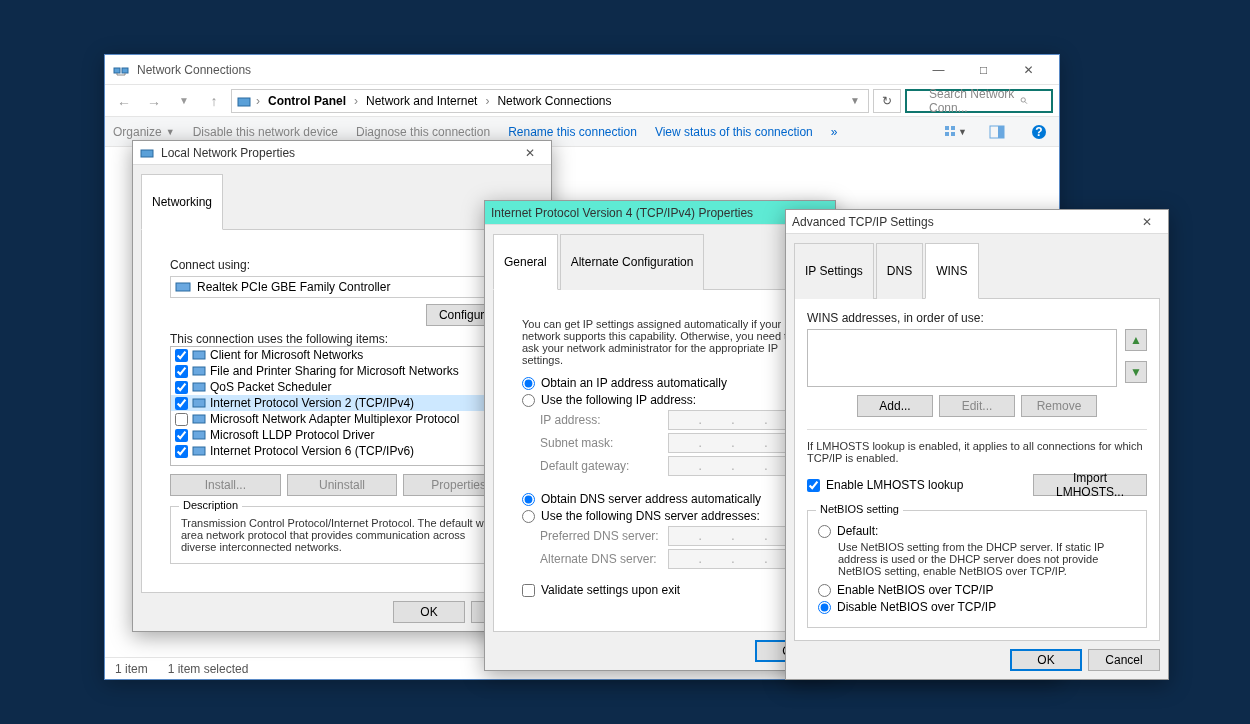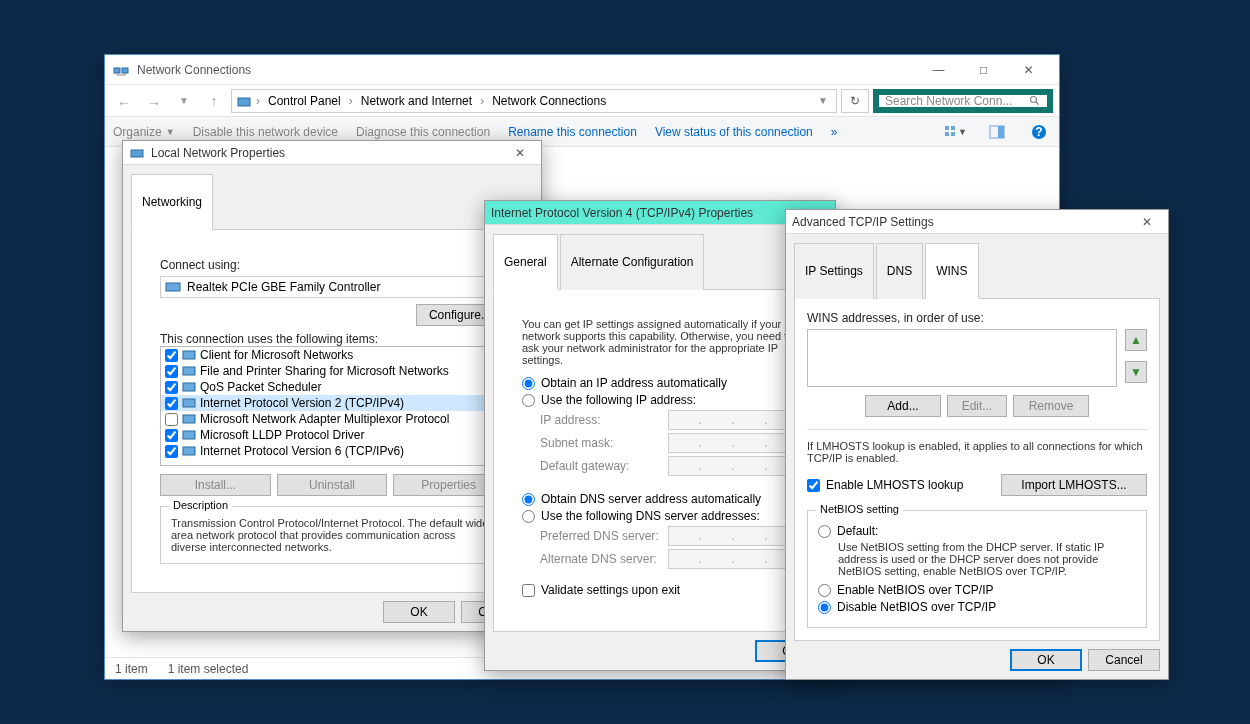"Control Panel" span.crumb { font-weight: 400 -> 700 }
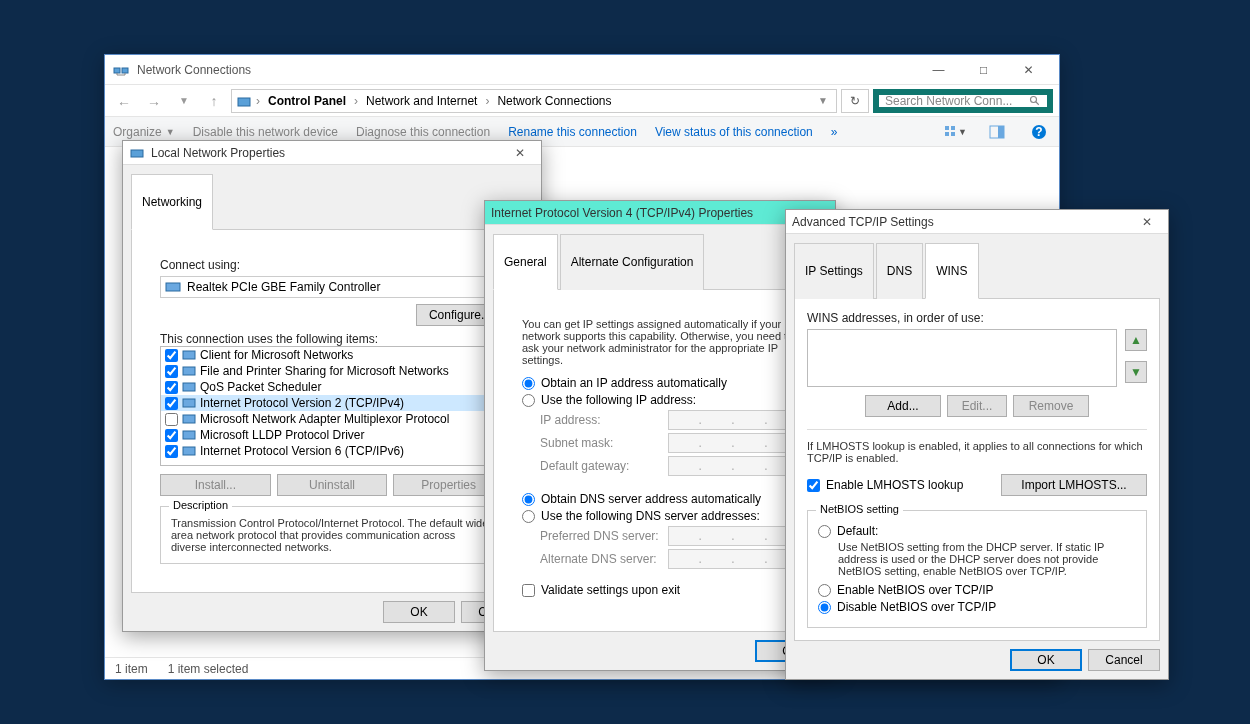"Search Network Conn..." .navbar .search { border: 6px solid #0f766e -> 2px solid #0f766e; padding: 0 6px -> 0 22px; width: 180px -> 148px }
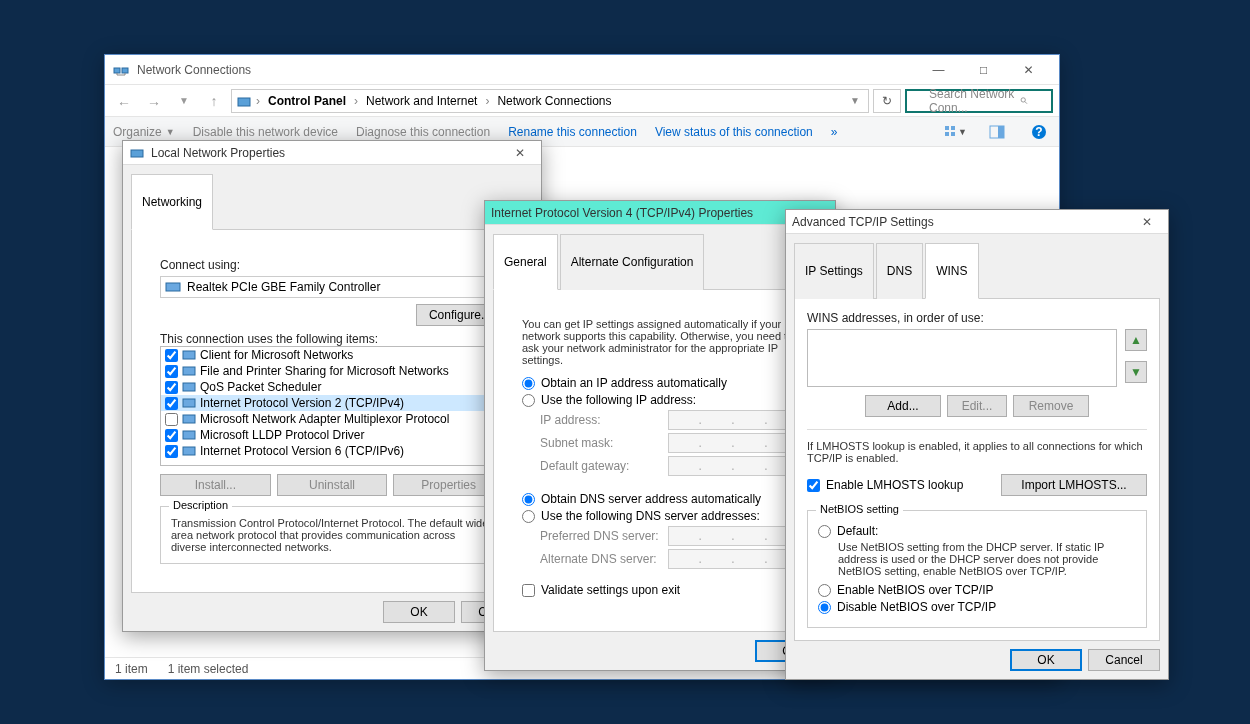"Local Network Properties" div.dialog { left: 122px -> 132px }
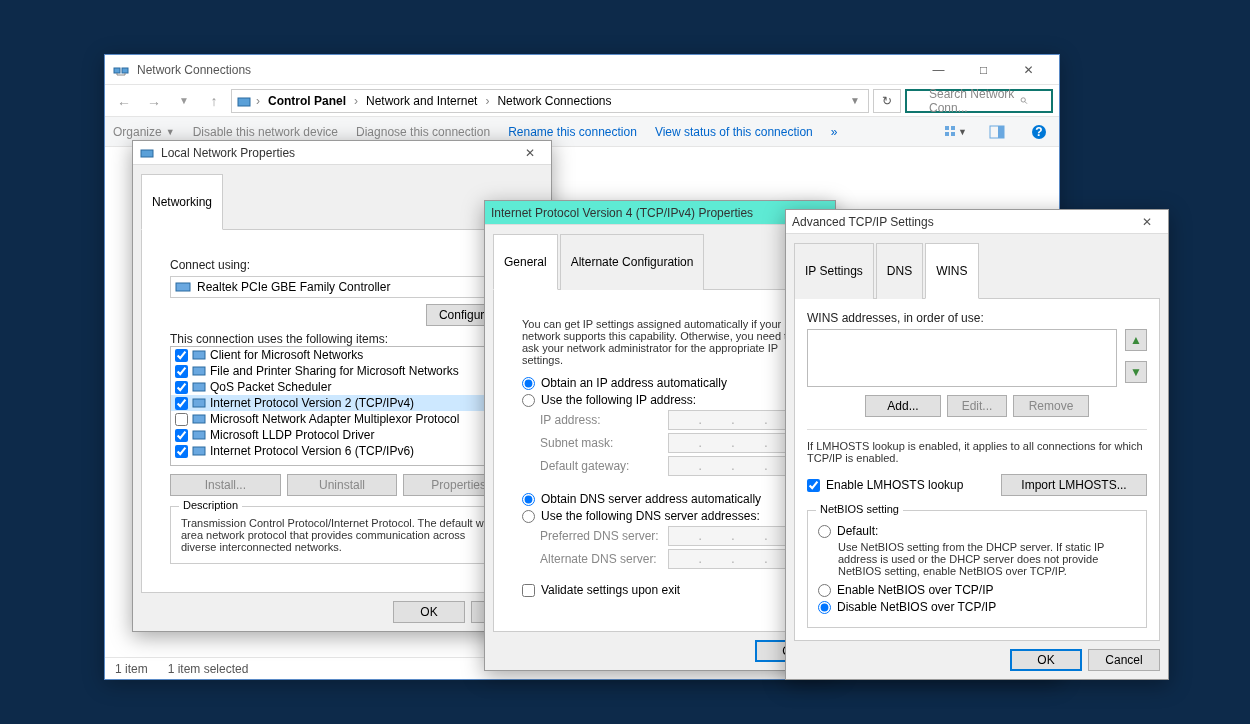"Edit..." button.btn { width: 60px -> 76px }
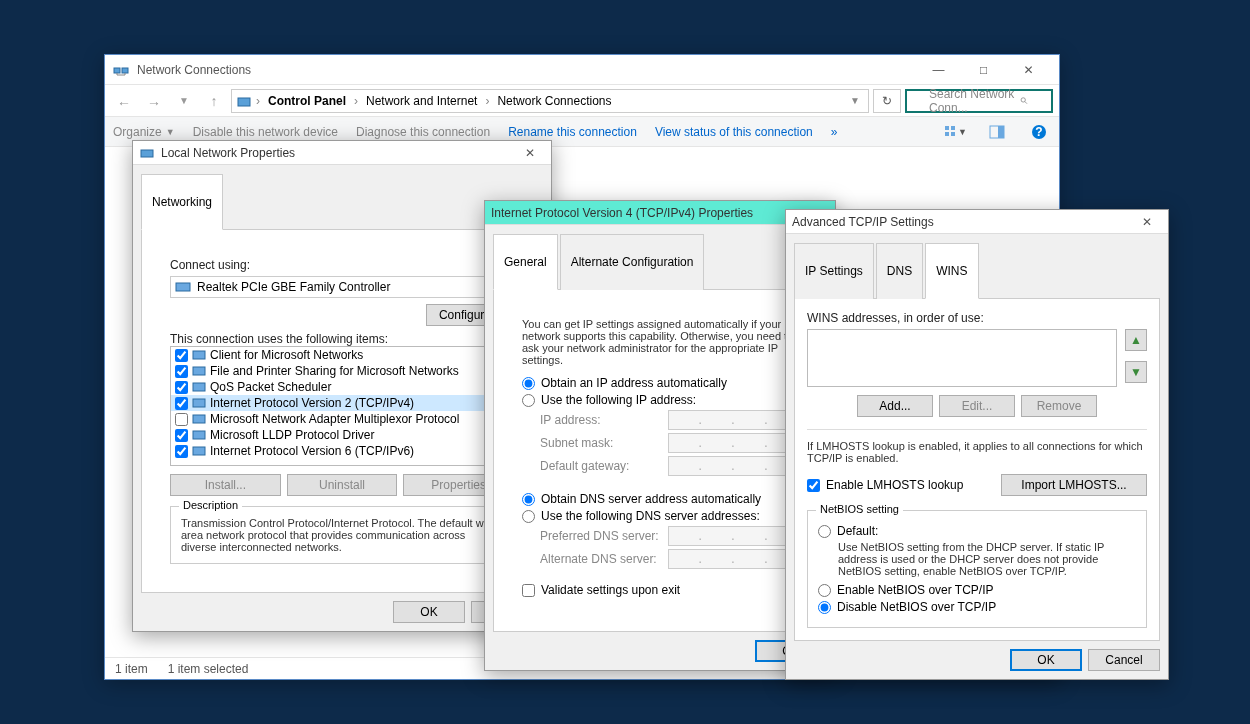"Import LMHOSTS..." button.btn { width: 146px -> 114px }
